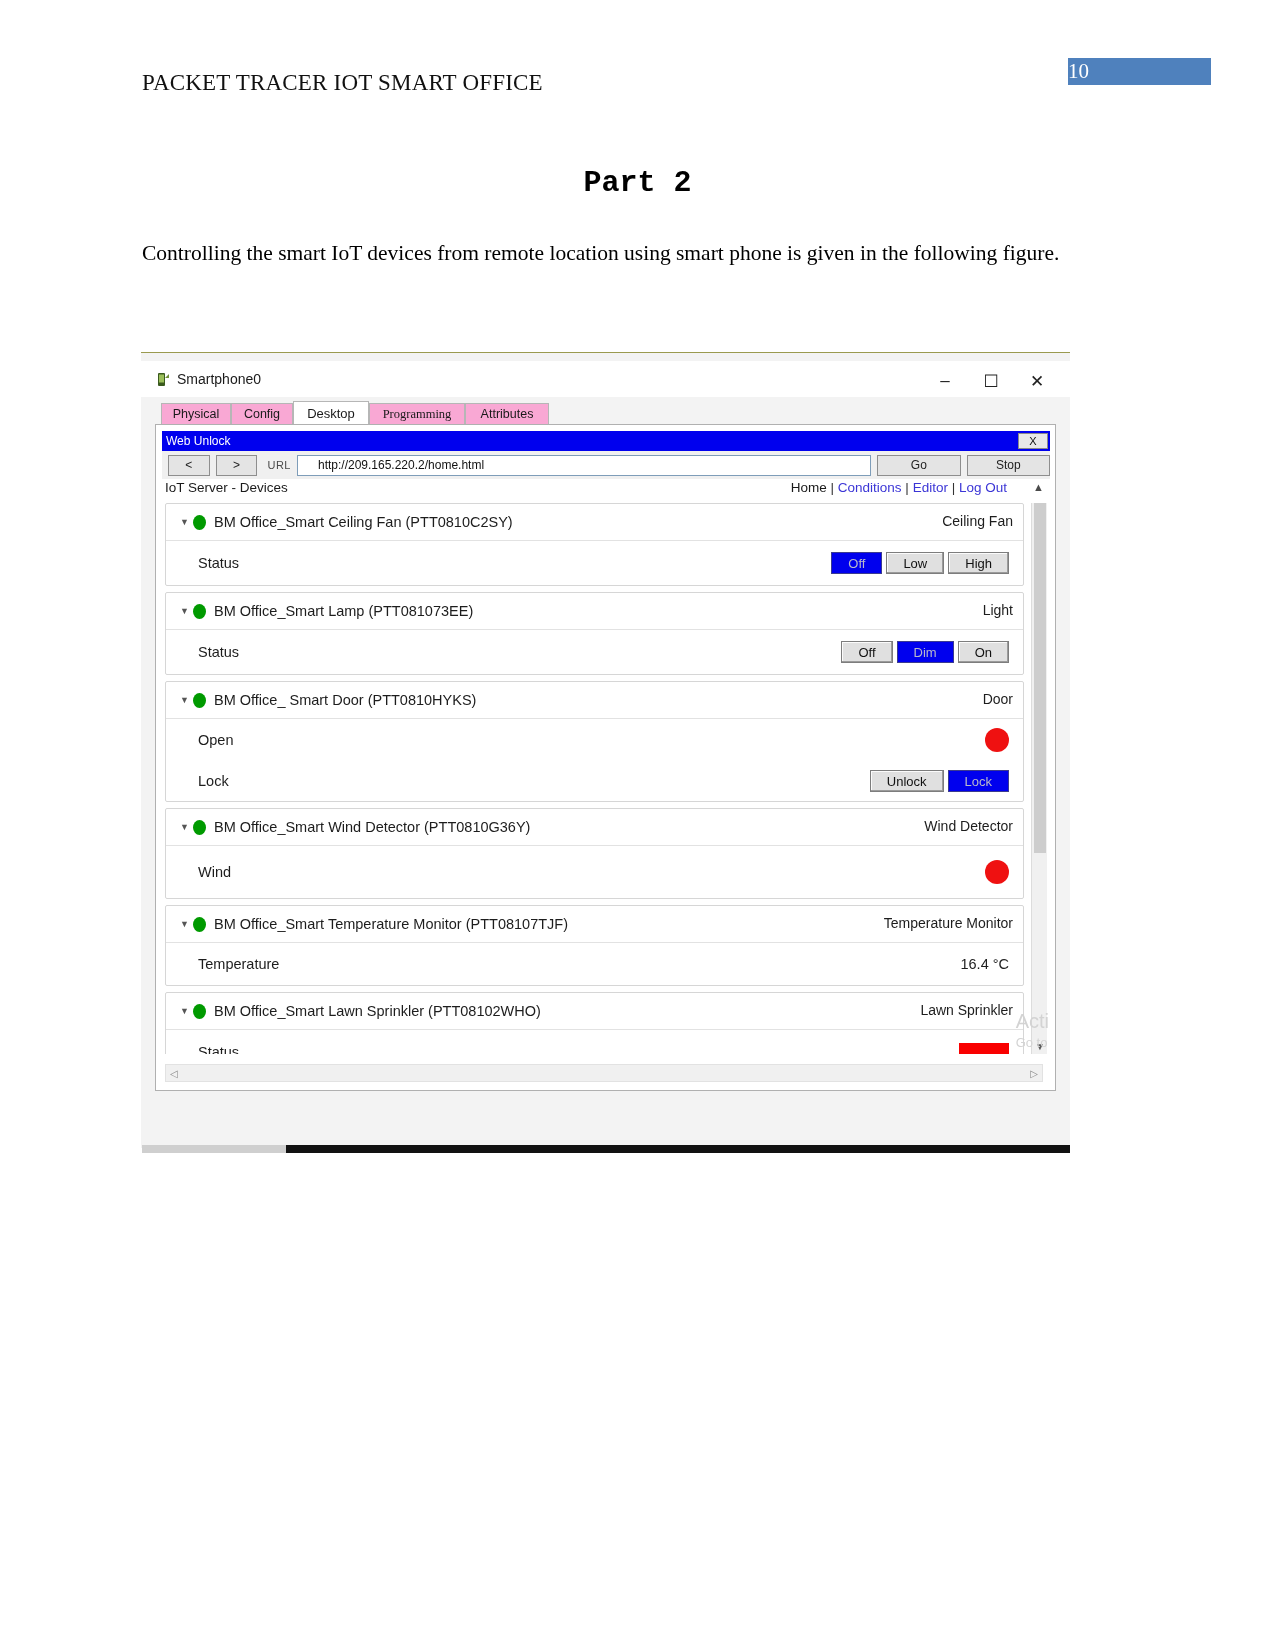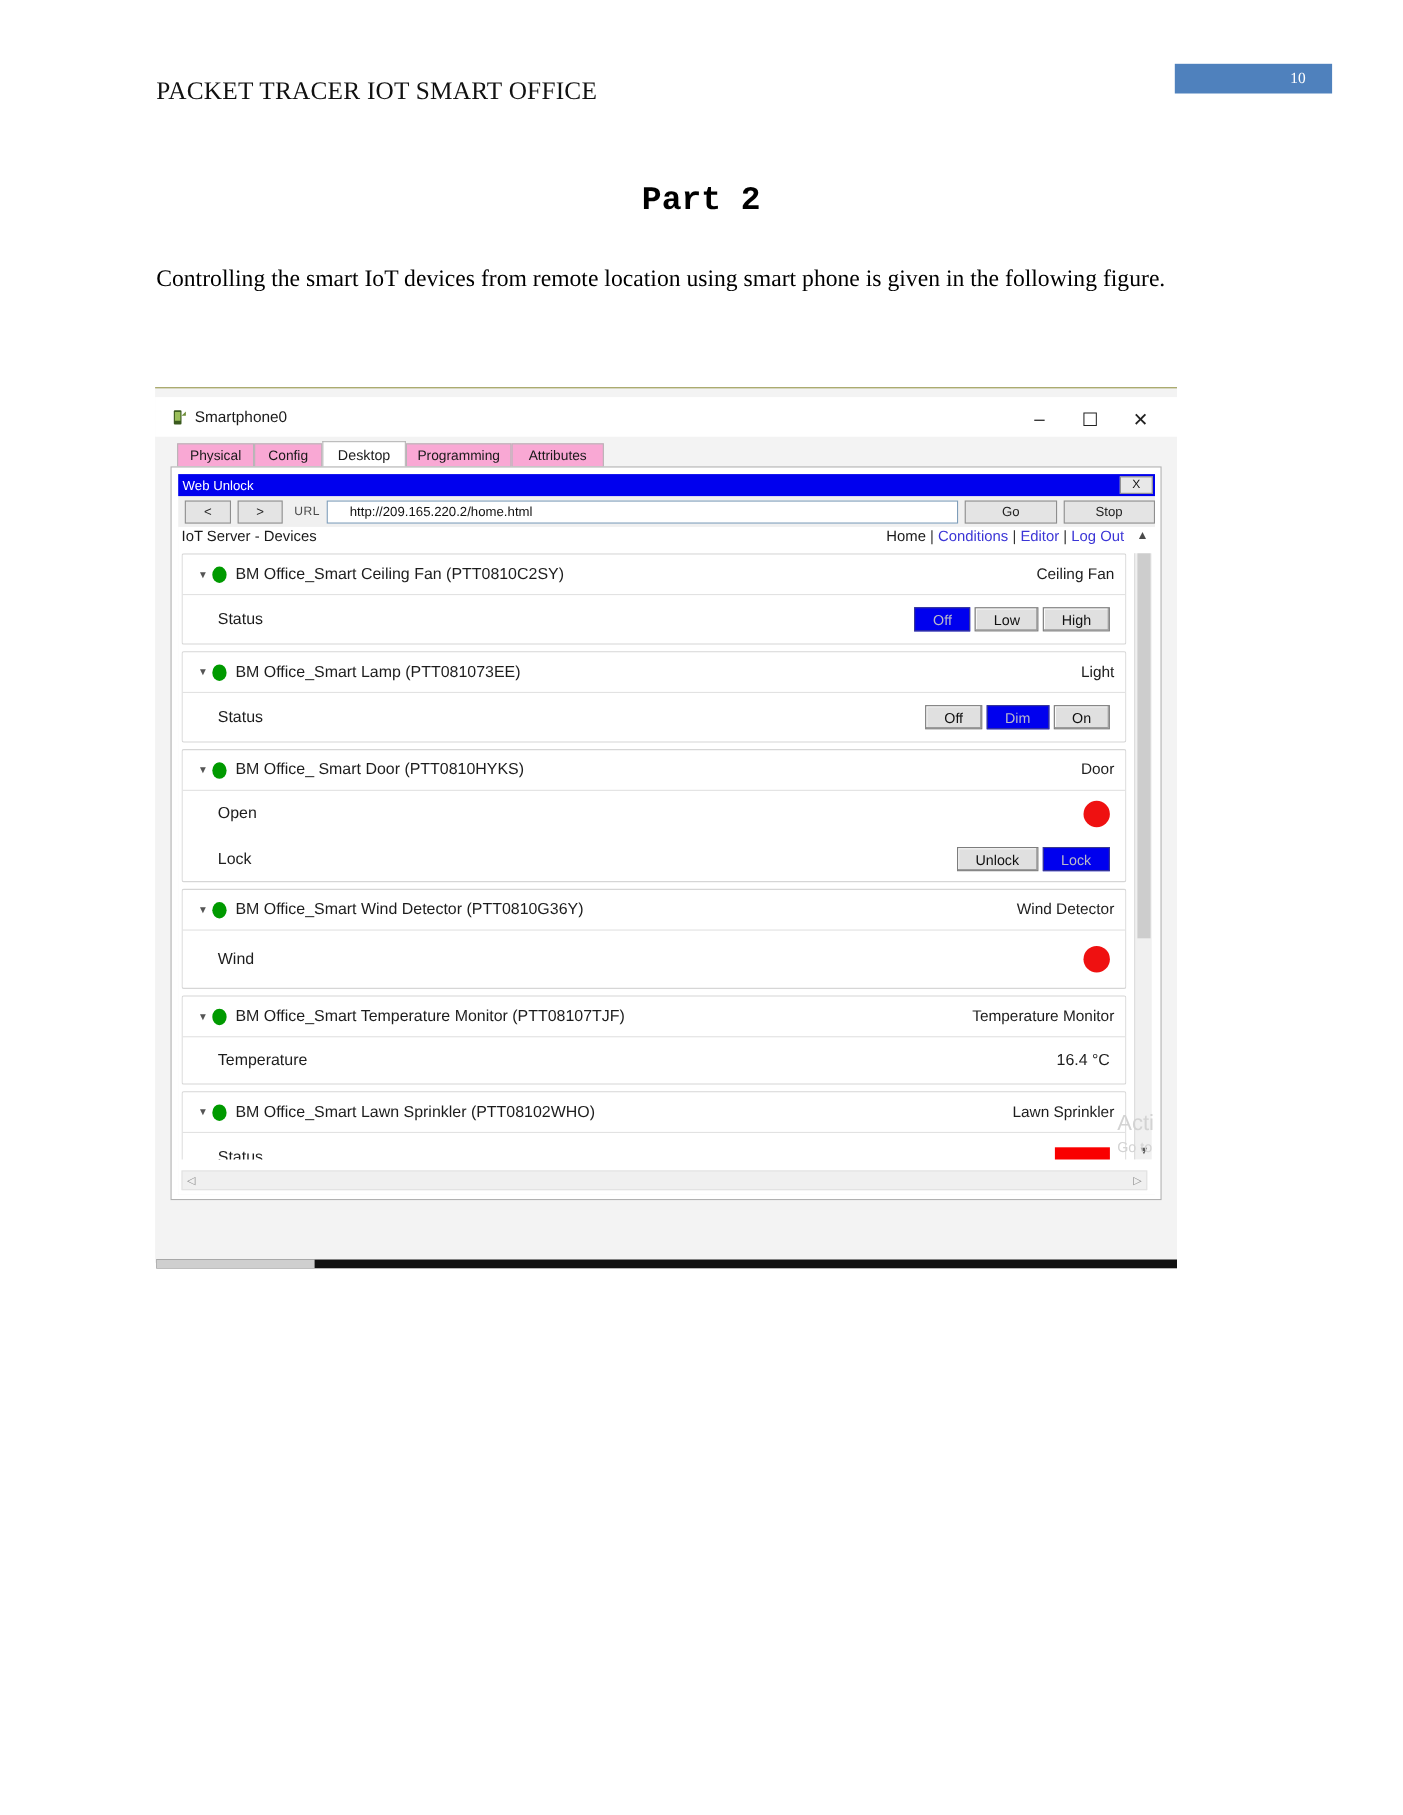"10" .page-badge { font-size: 14px -> 21px; text-align: right -> left }
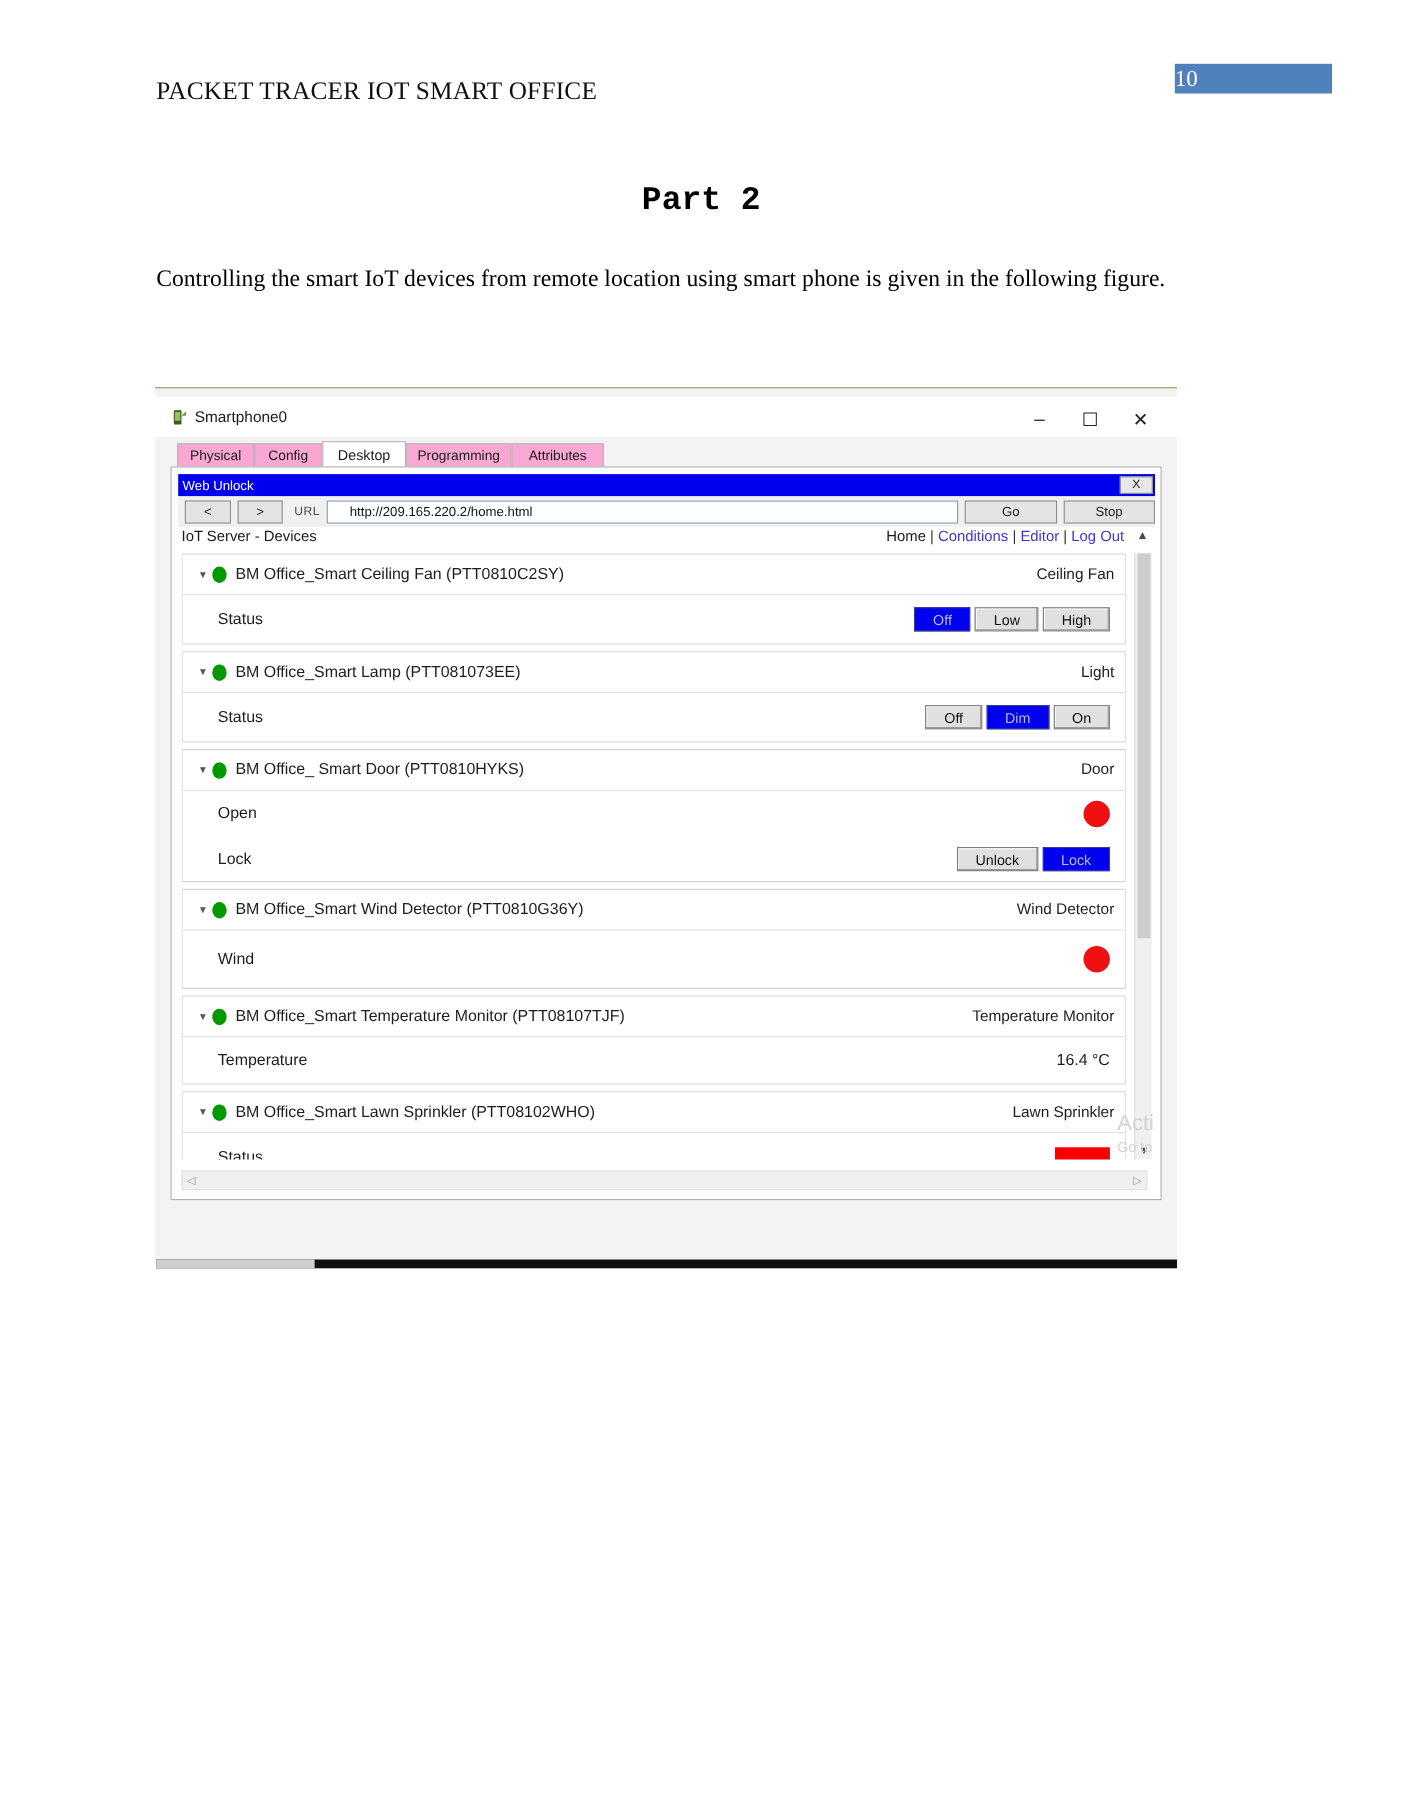"Programming" div.tab { font-family: none -> Liberation Serif, serif }
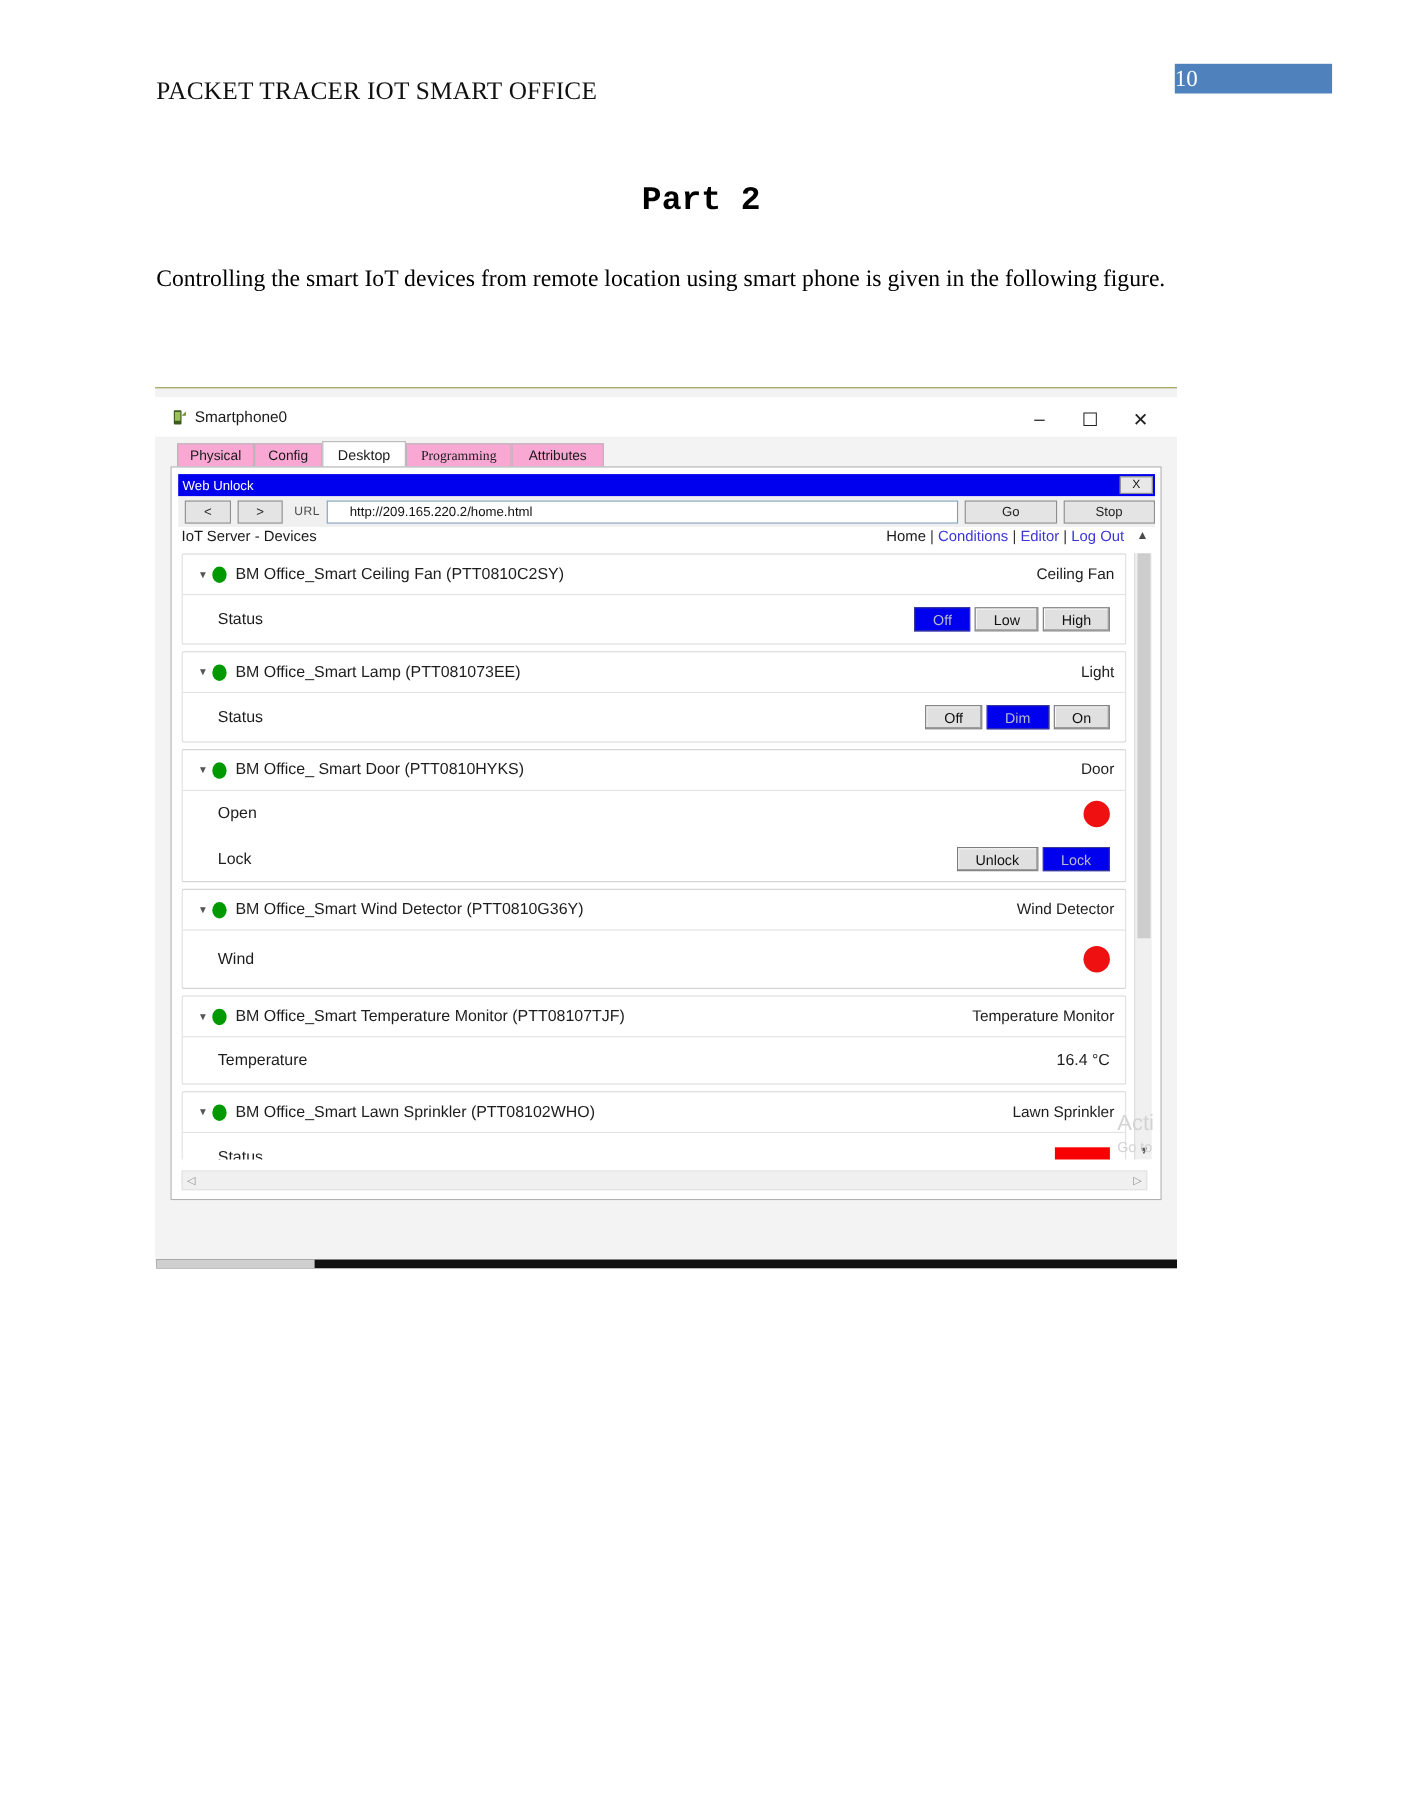"Home | Conditions | Editor" .page-nav .right { right: 28px -> 43px }
